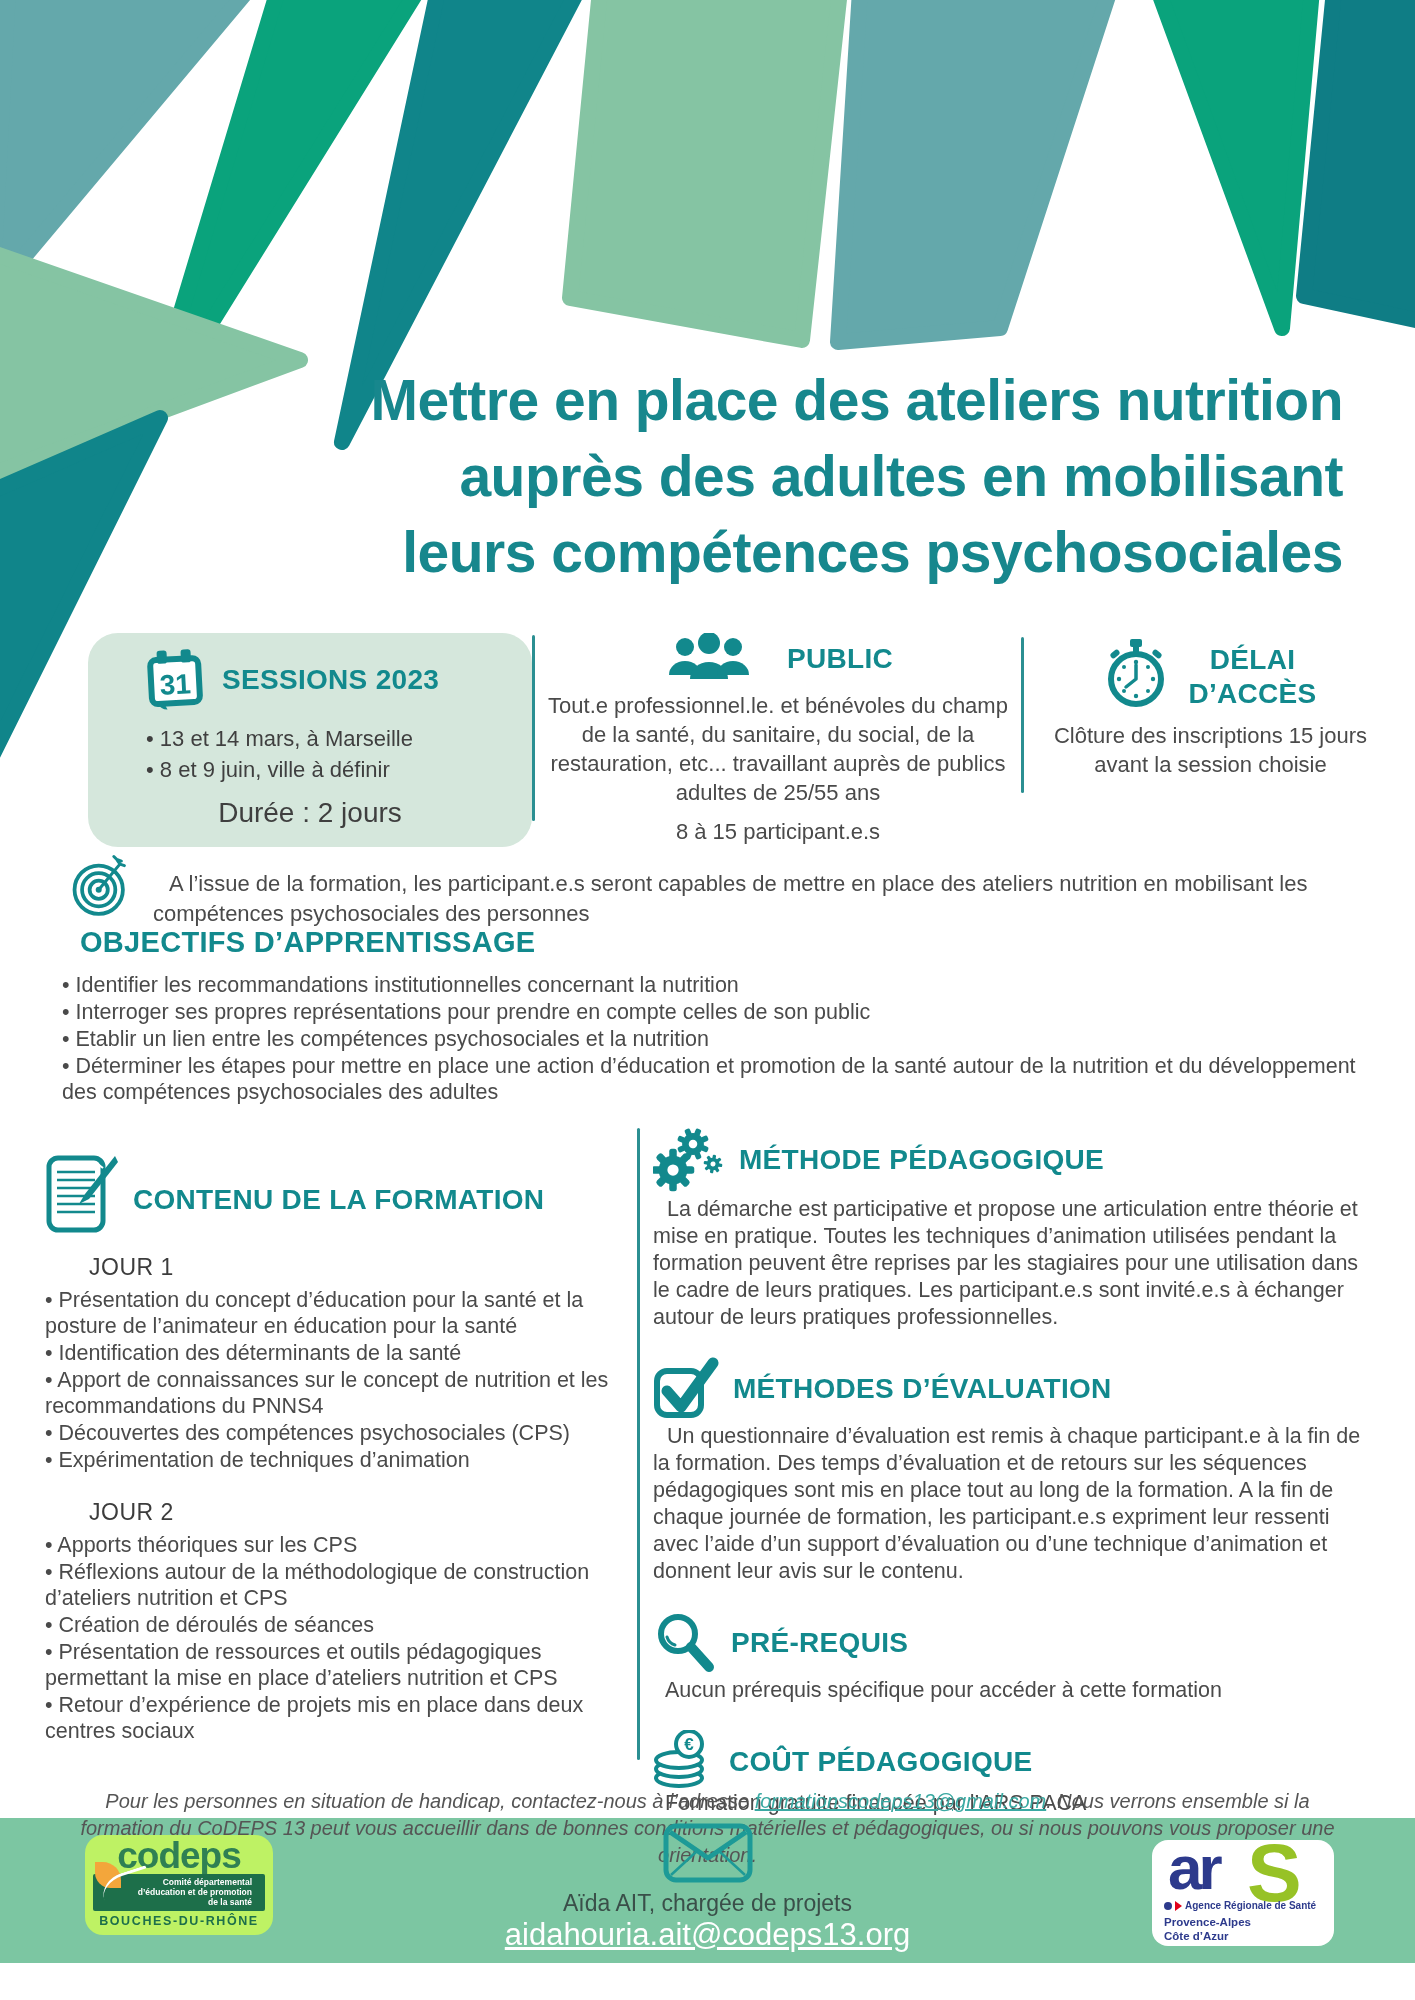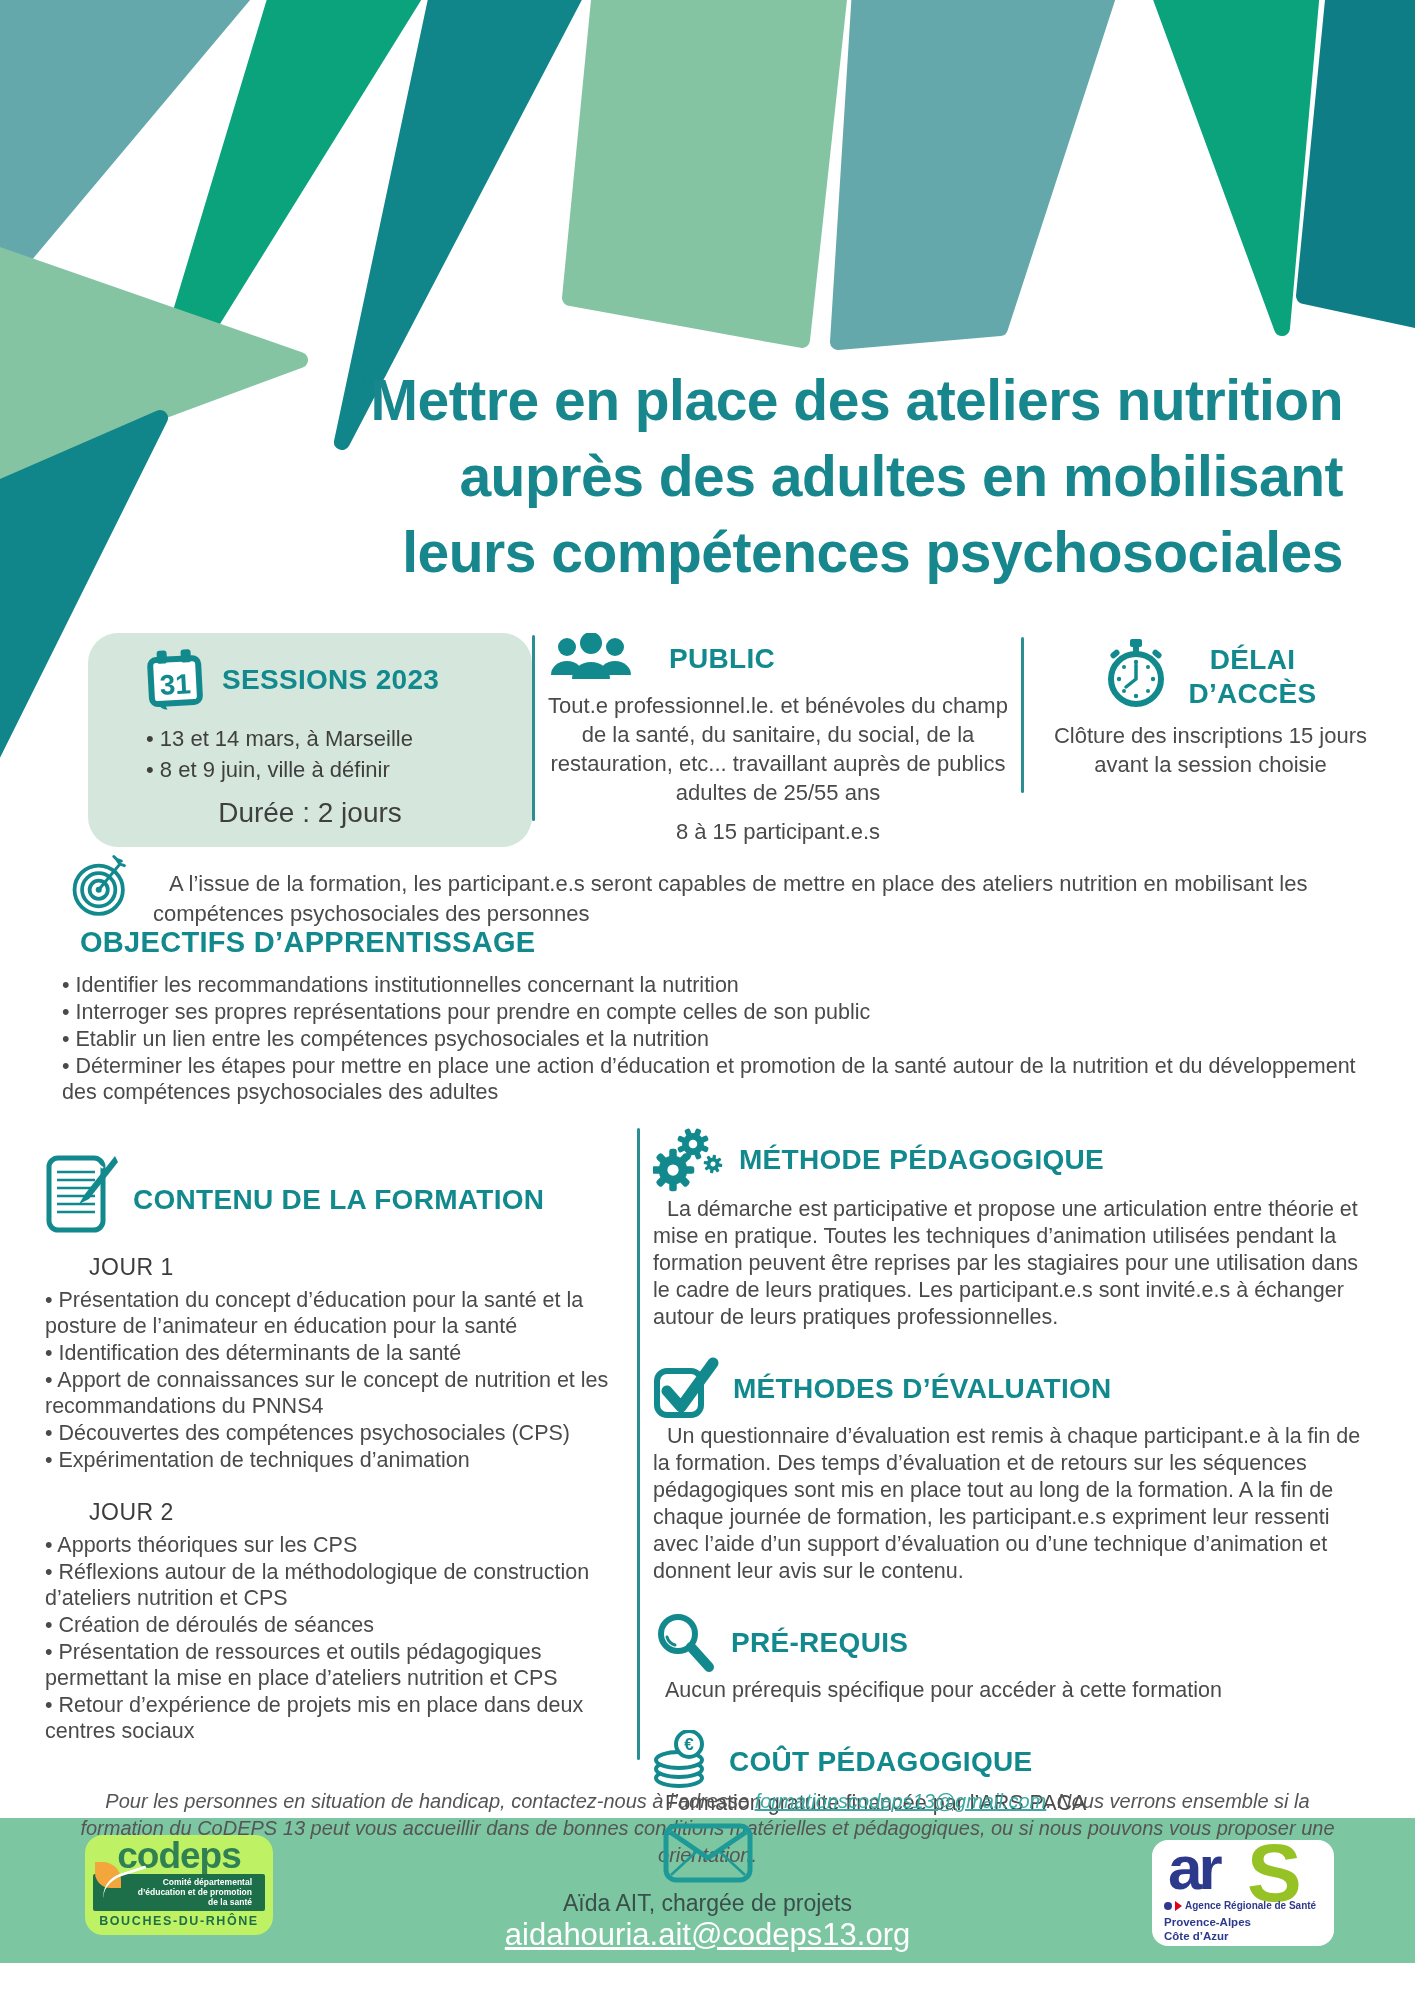"PUBLIC" .pub-head { justify-content: flex-start -> center }
